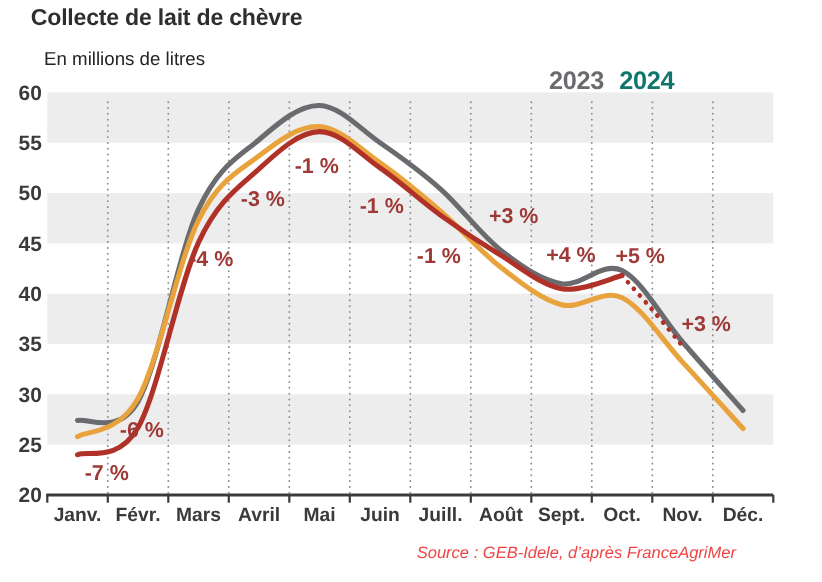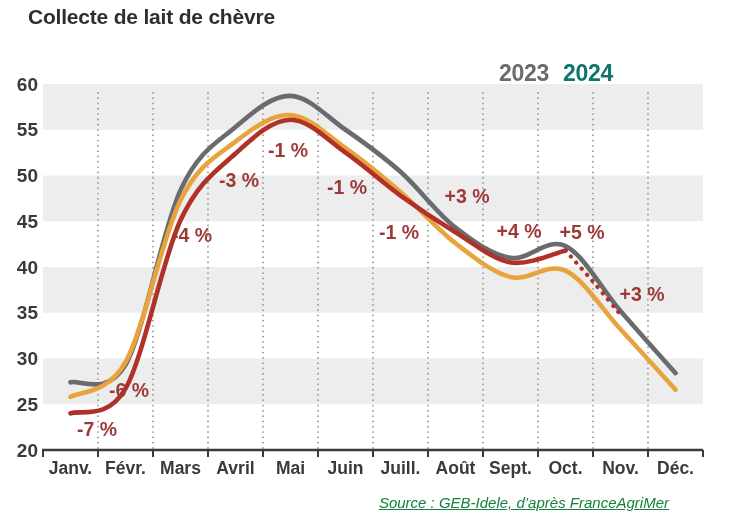"En millions de litres" div.subtitle { html: none -> <div>En millions de litres</div> }
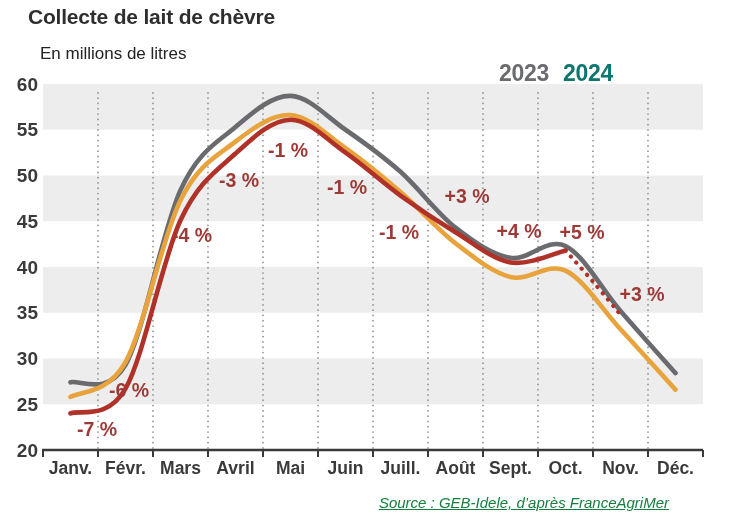"Source : GEB-Idele, d’après" .source { color: #15803d -> #ef4444; text-decoration: underline -> none }
